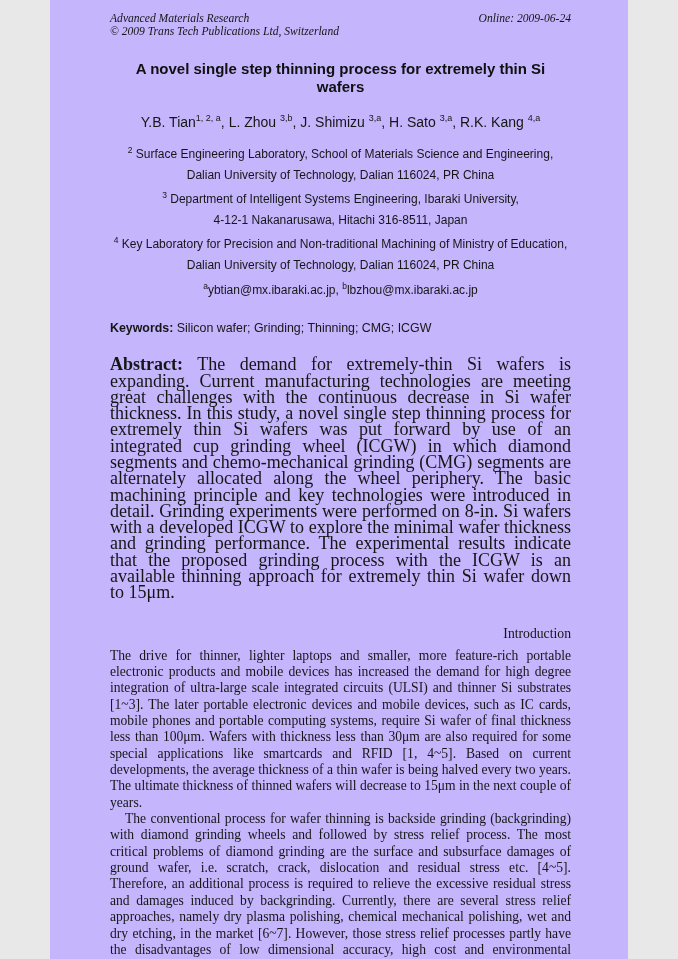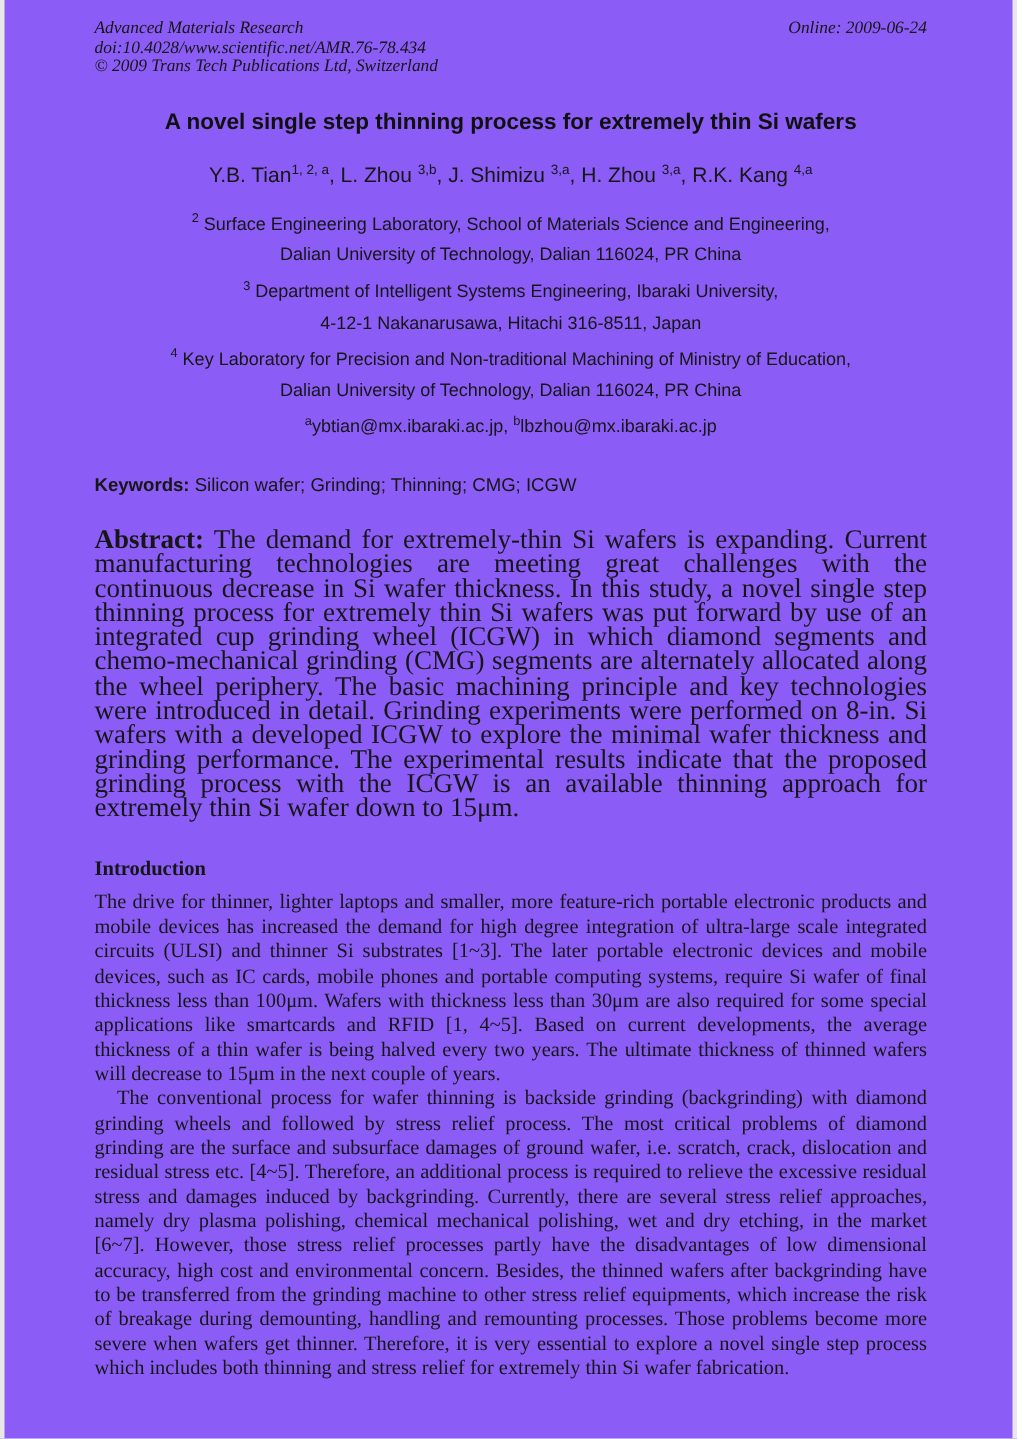"Advanced Materials Research" .page { background: #8b5cf6 -> #c4b5fd; width: 672px -> 578px }
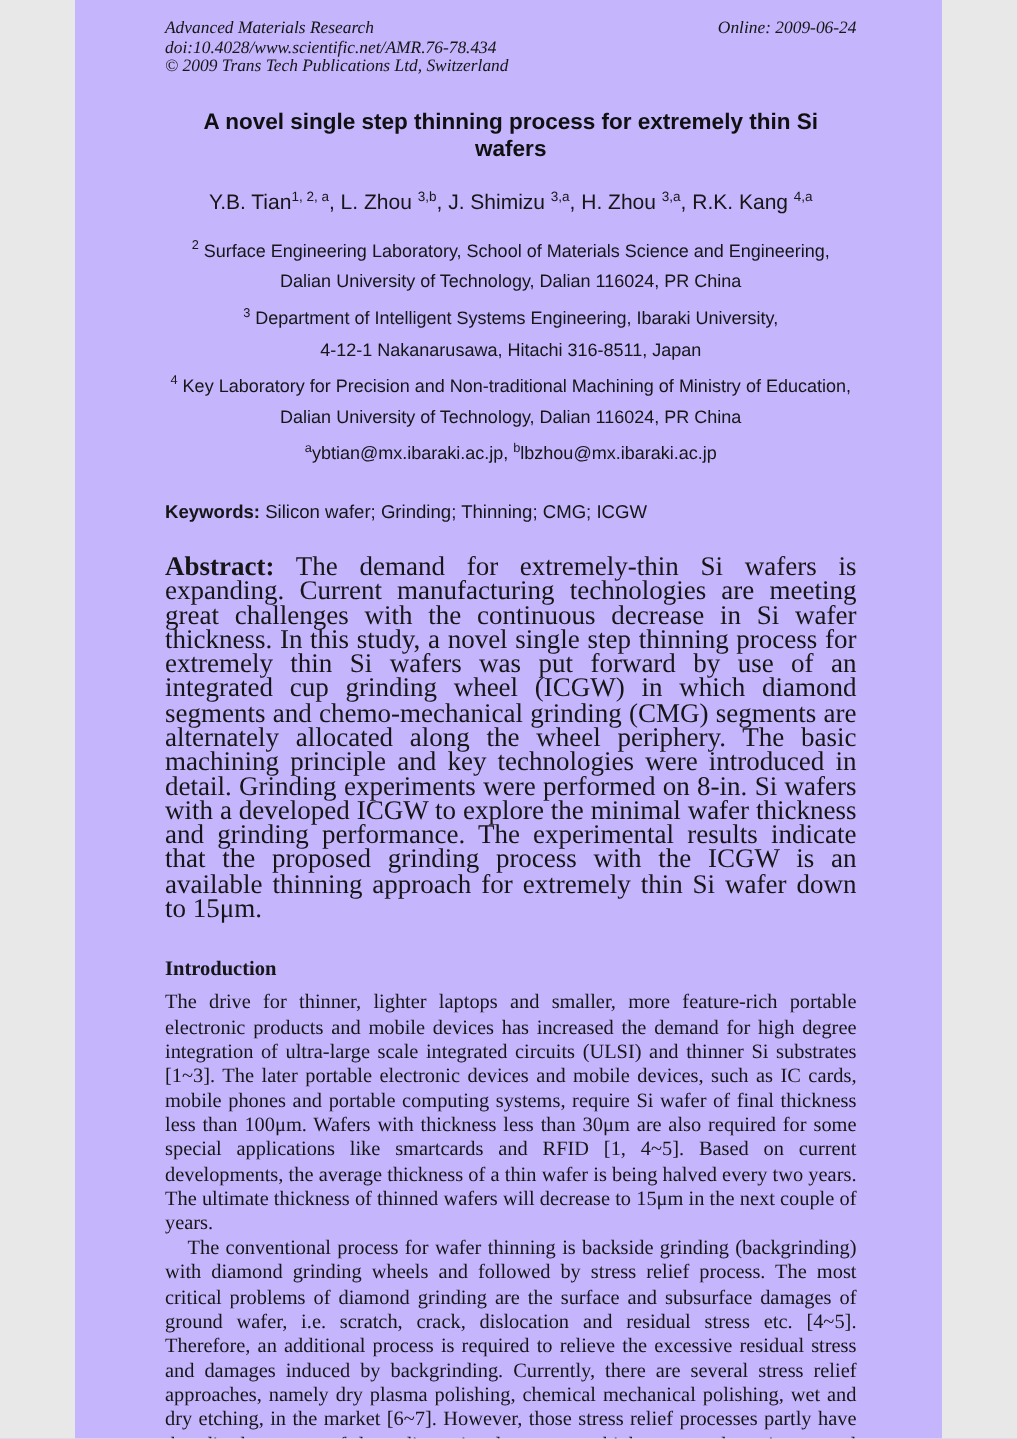"doi:10.4028/www.scientific.net/AMR.76-78" div { html: <div>doi:10.4028/www.scientific.net/AMR.76-78.434</div> -> none }
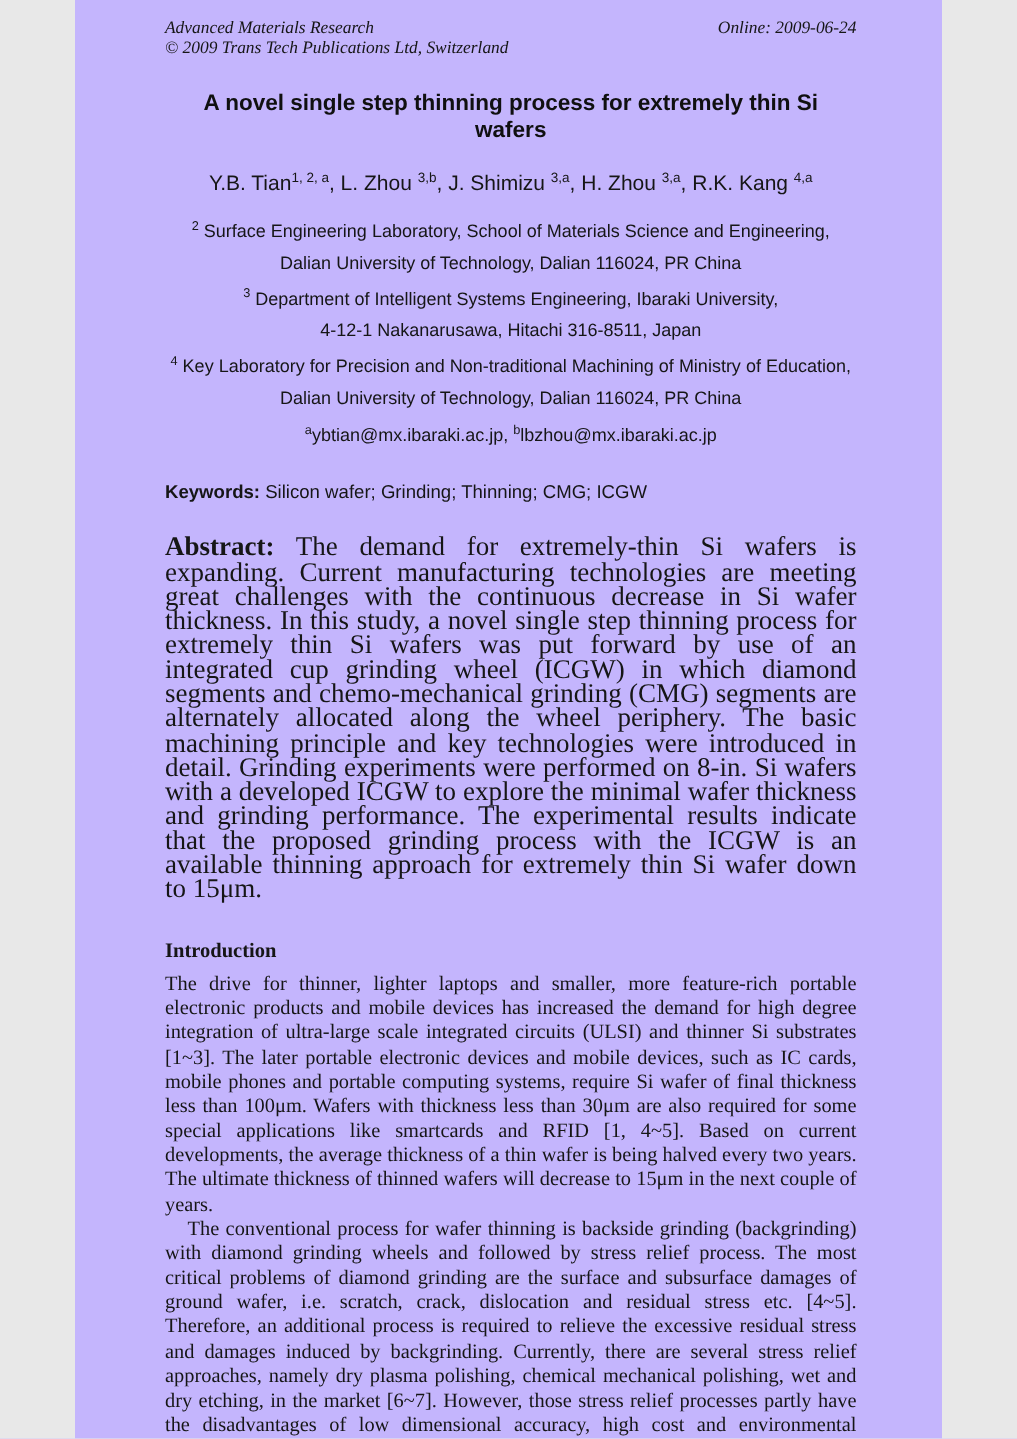"H. Zhou" span { text: Zhou -> Sato }
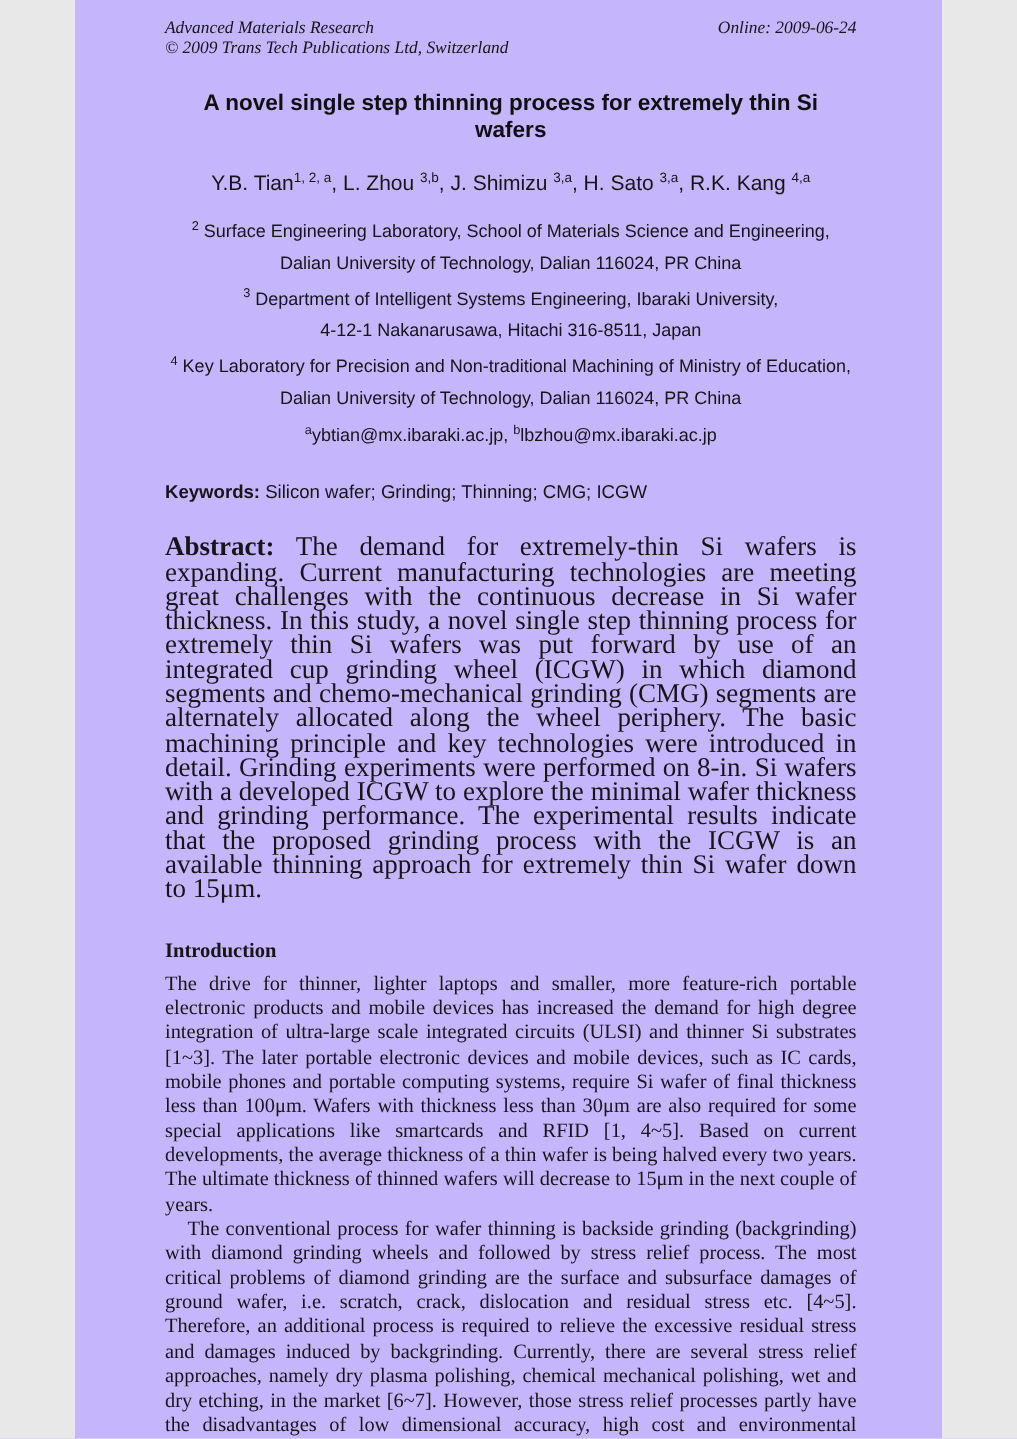"Introduction" .section-heading { font-weight: bold -> normal; text-align: none -> right }
